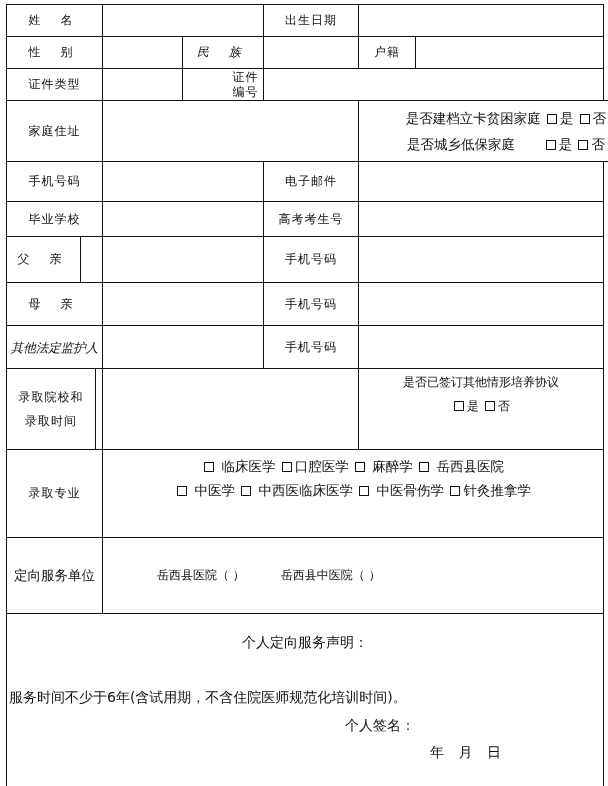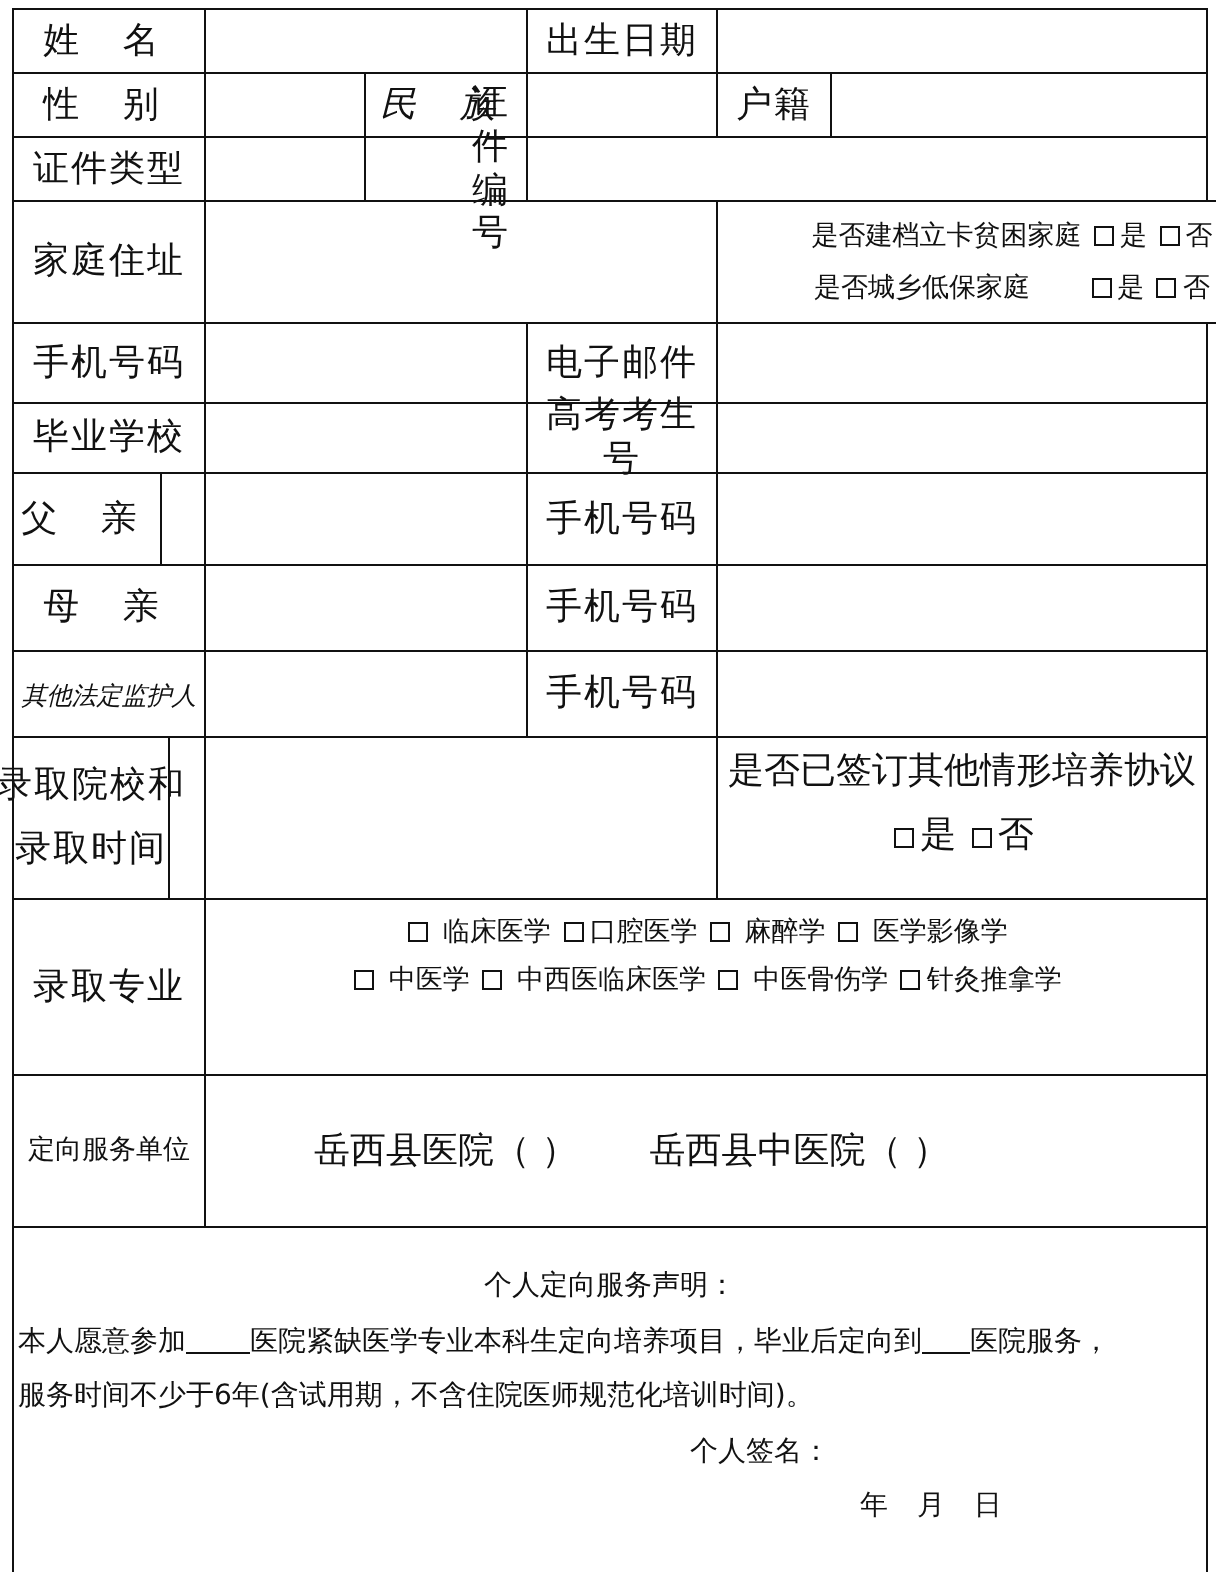"姓 名" .cell { font-size: 18px -> 12px }
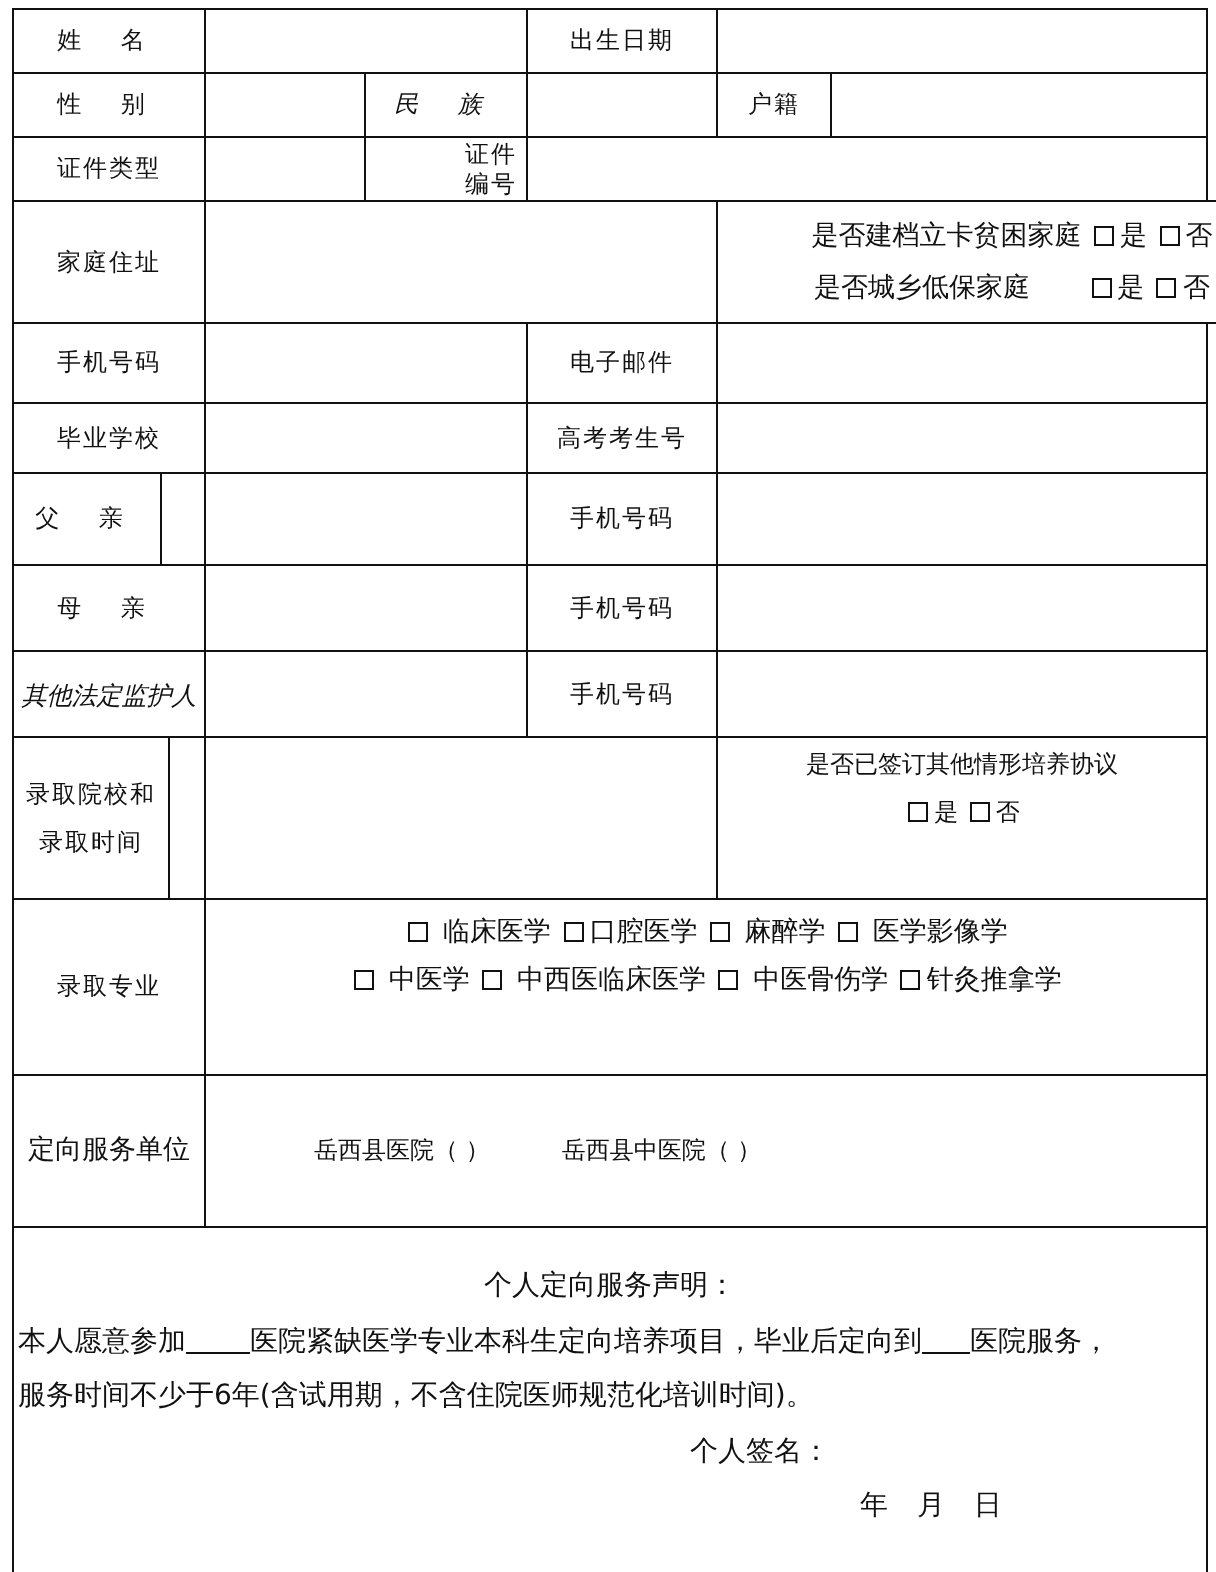"录取院校和" div.cell { width: 79px -> 90px }
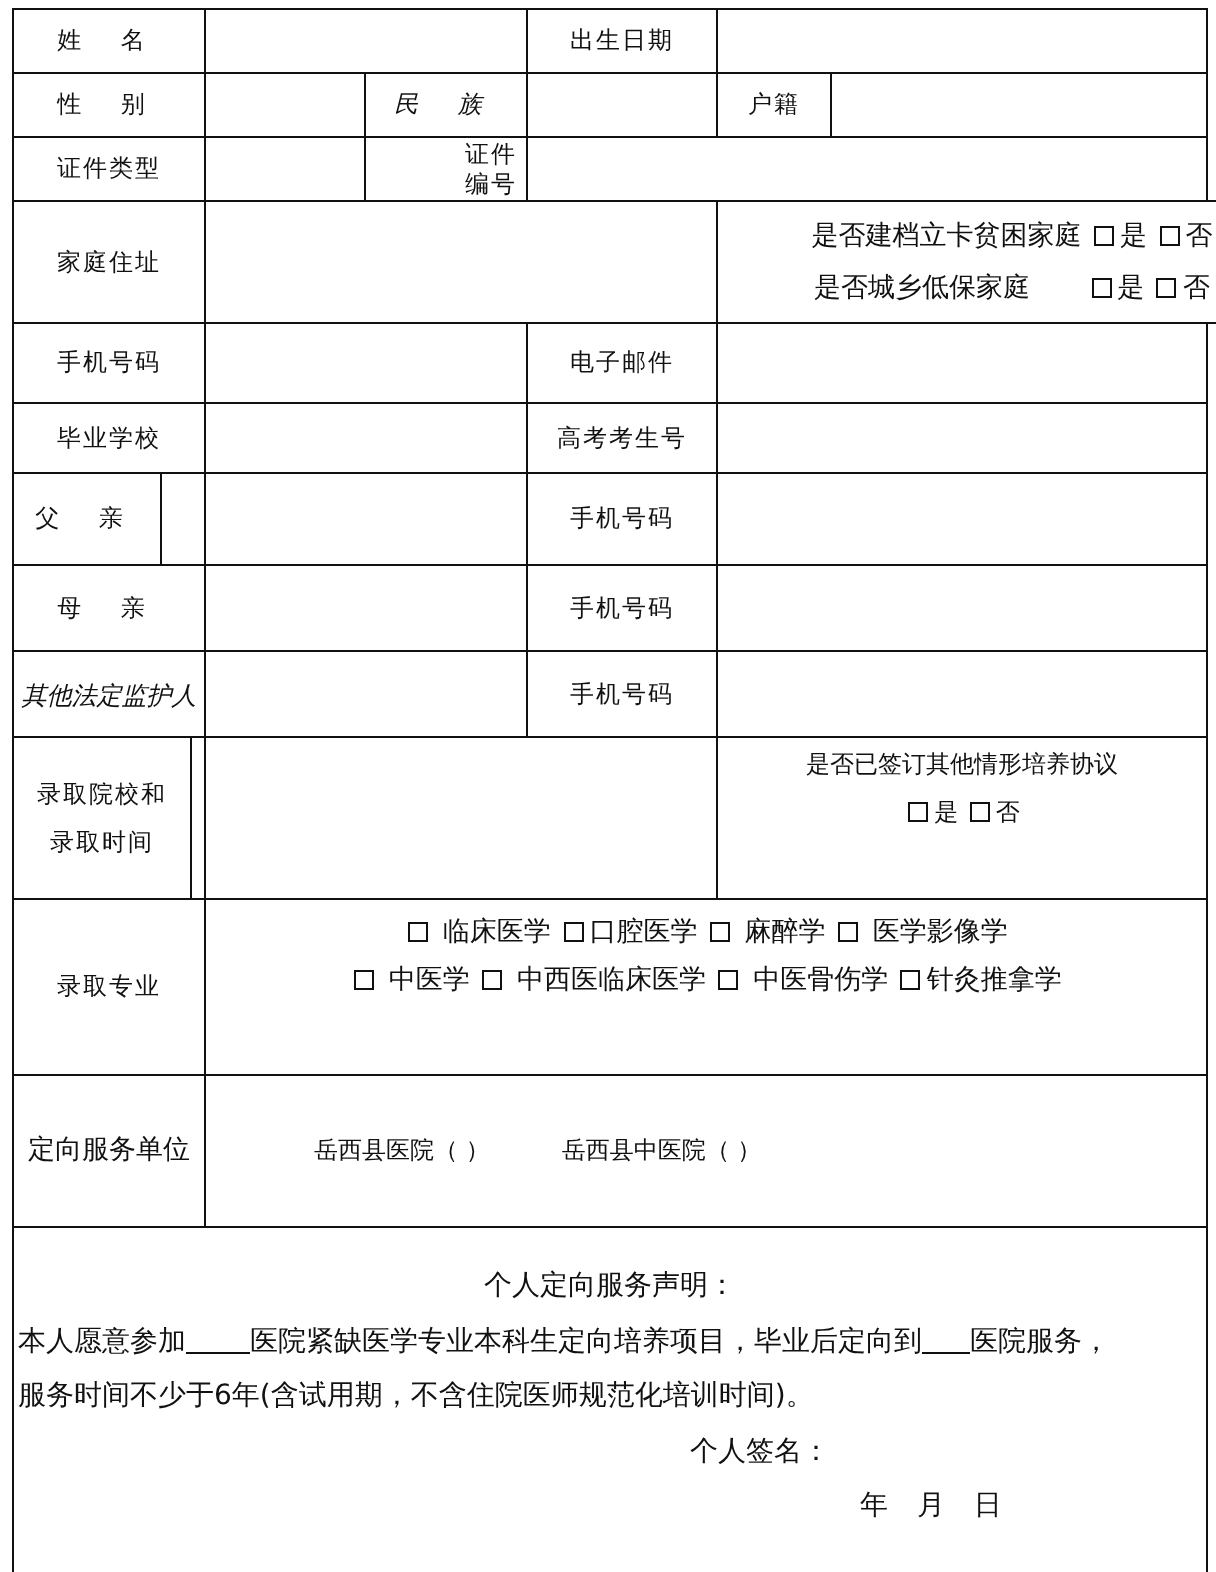"医学影像学" span { text: 医学影像学 -> 岳西县医院 }
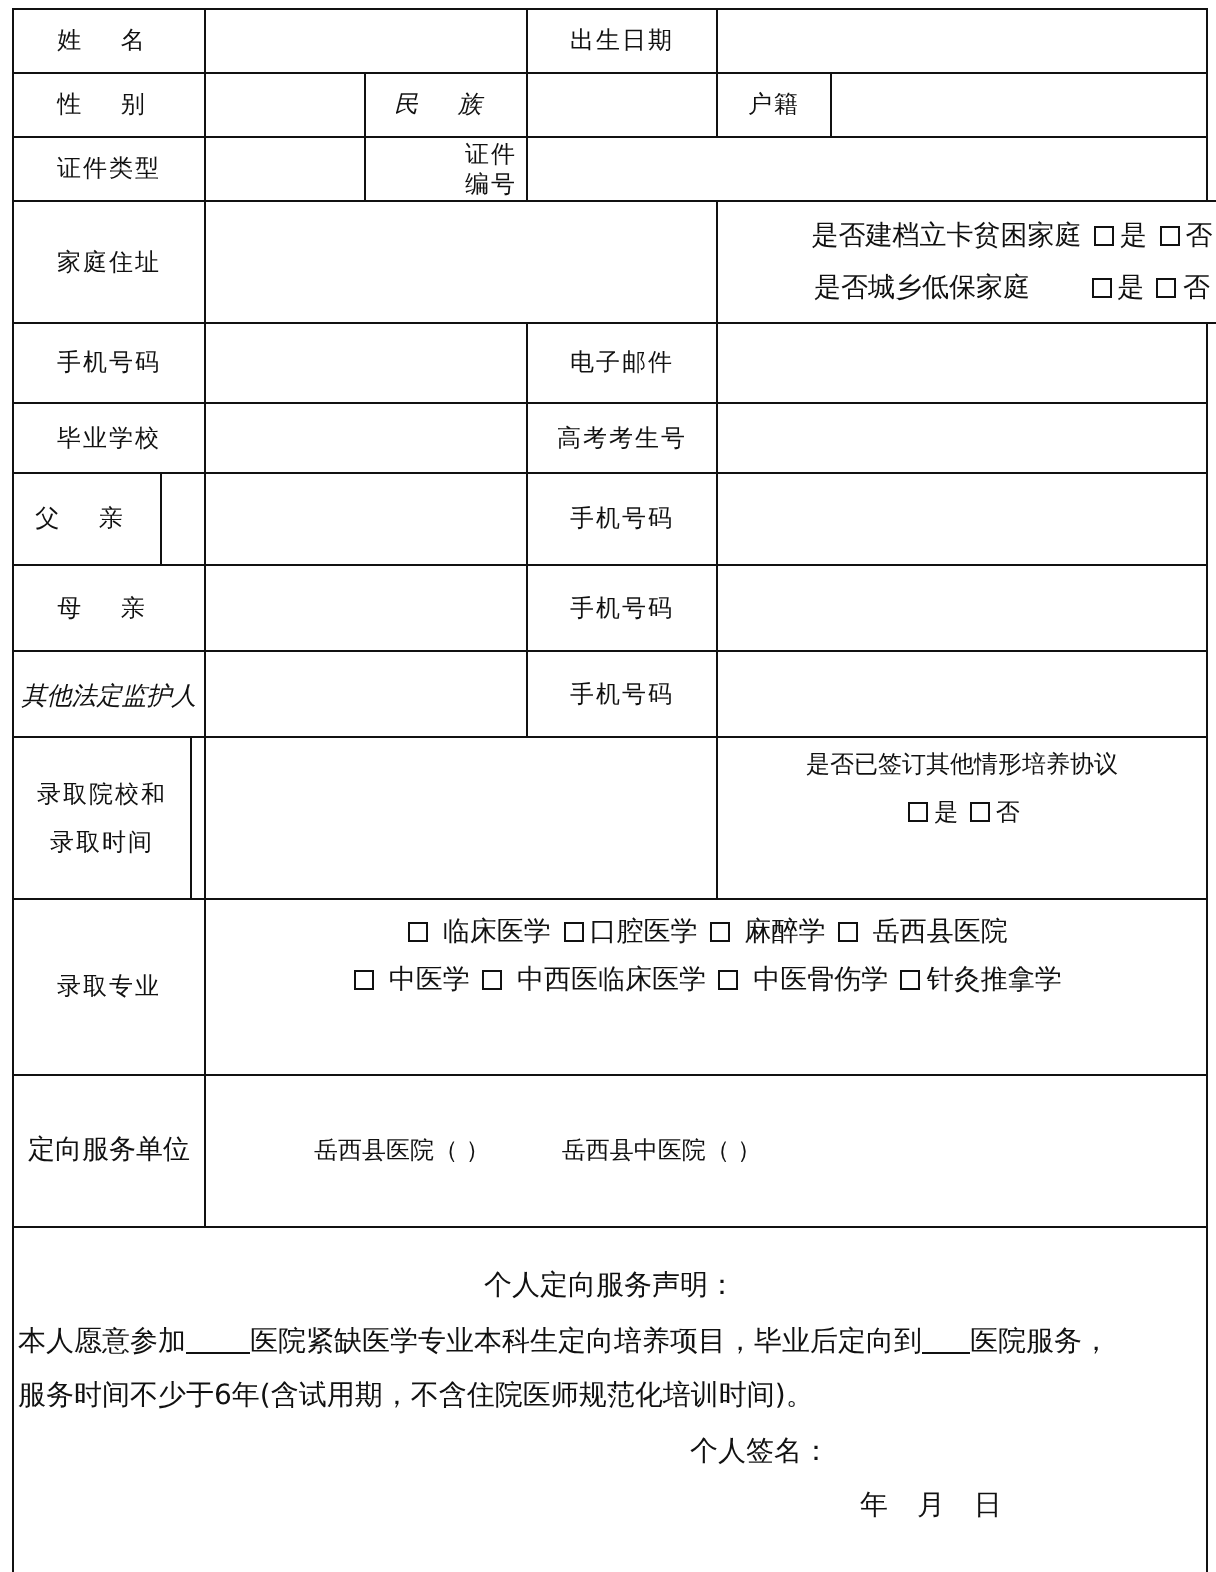"本人愿意参加 医院紧缺医学专业本科生定向培养项目，毕业后定向到 医院服务，" div.p1 { html: <div> <span>本人愿意参加</span><span></span><span>医院紧缺医学专业本科生定向培养项目，毕业后定向到</span><span></span><span>医院服务，</span> </div> -> none }
